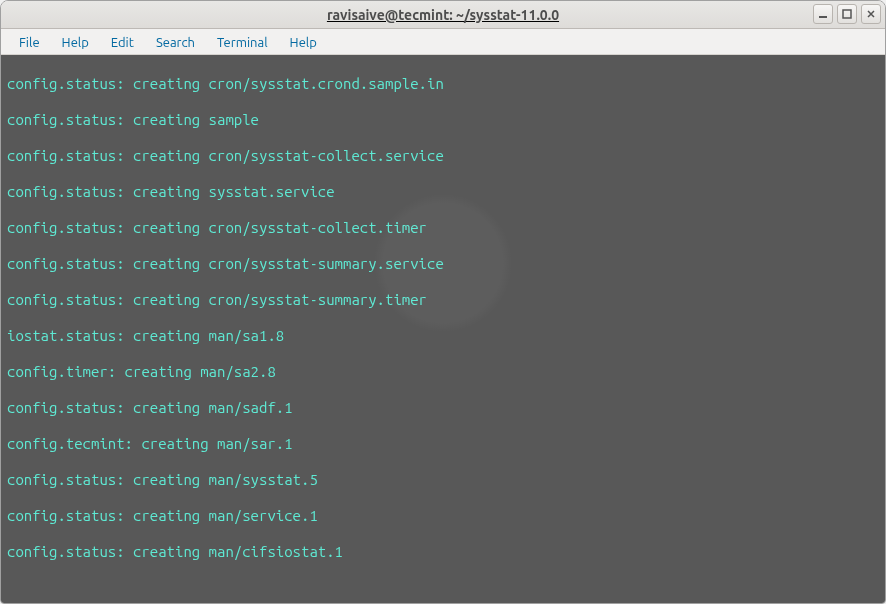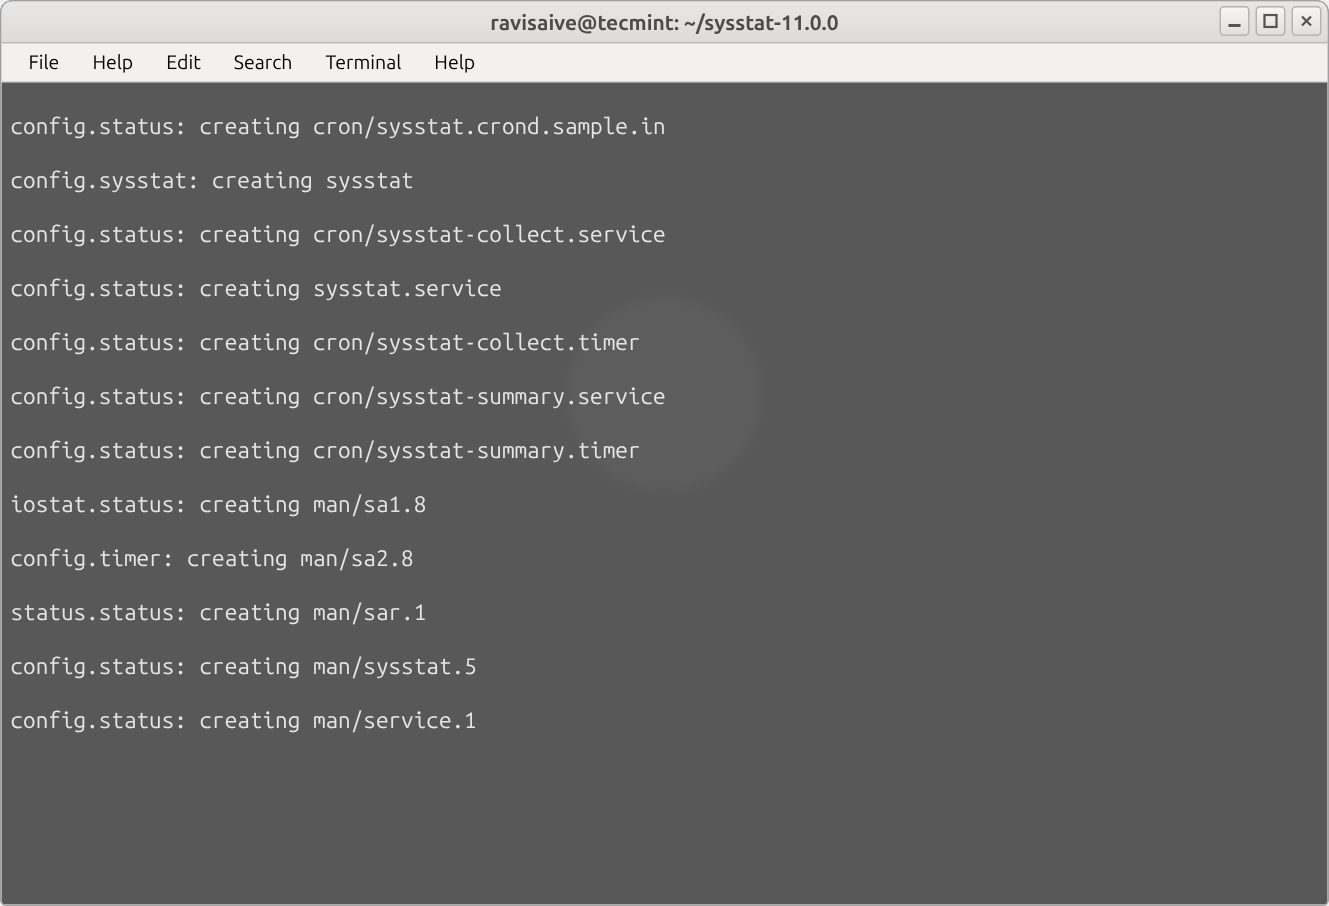"ravisaive@tecmint: ~/sysstat-11.0.0" .titlebar { text-decoration: none -> underline }
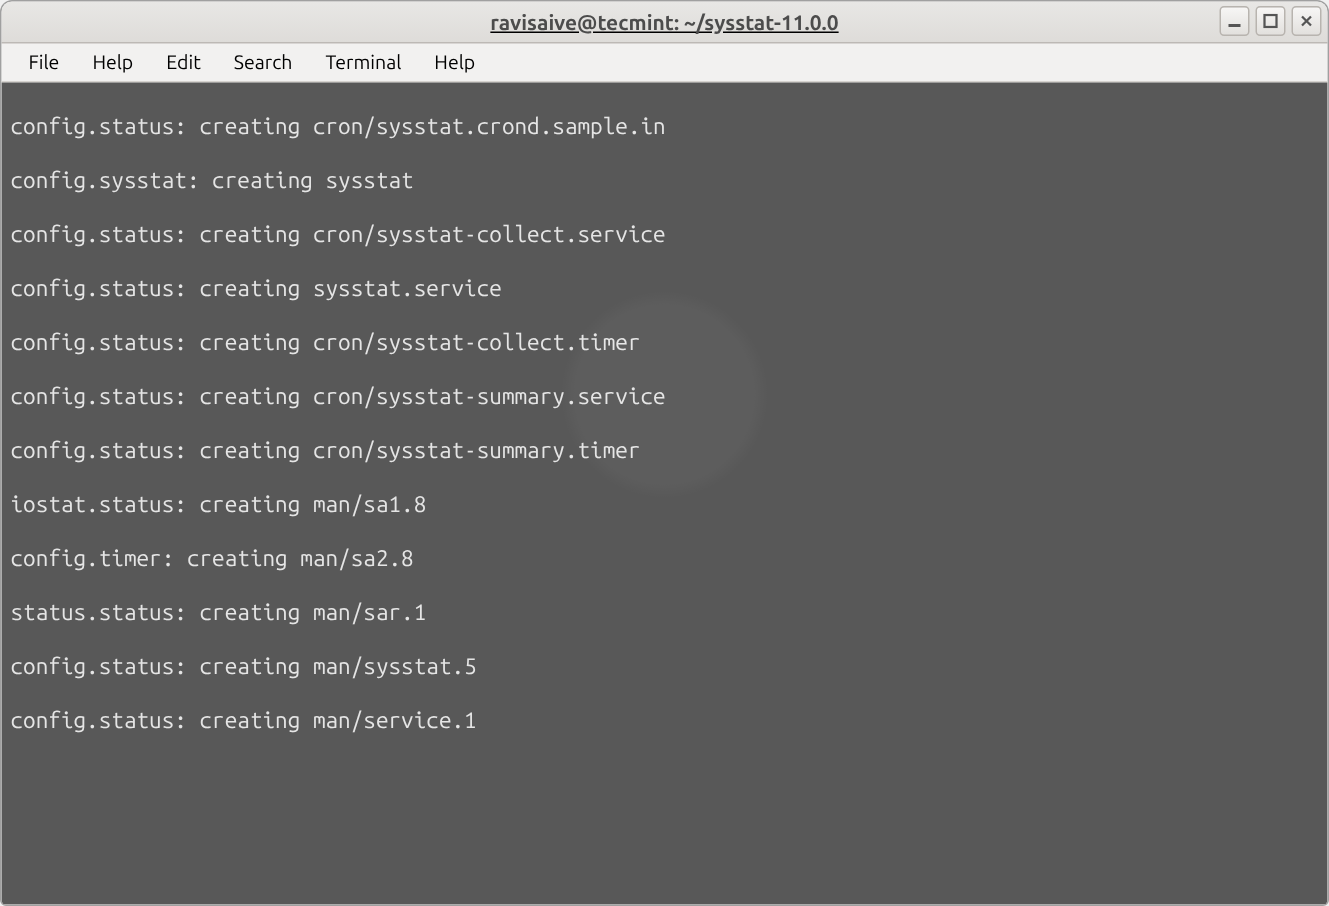"File" .menu-item { color: #000000 -> #0369a1 }
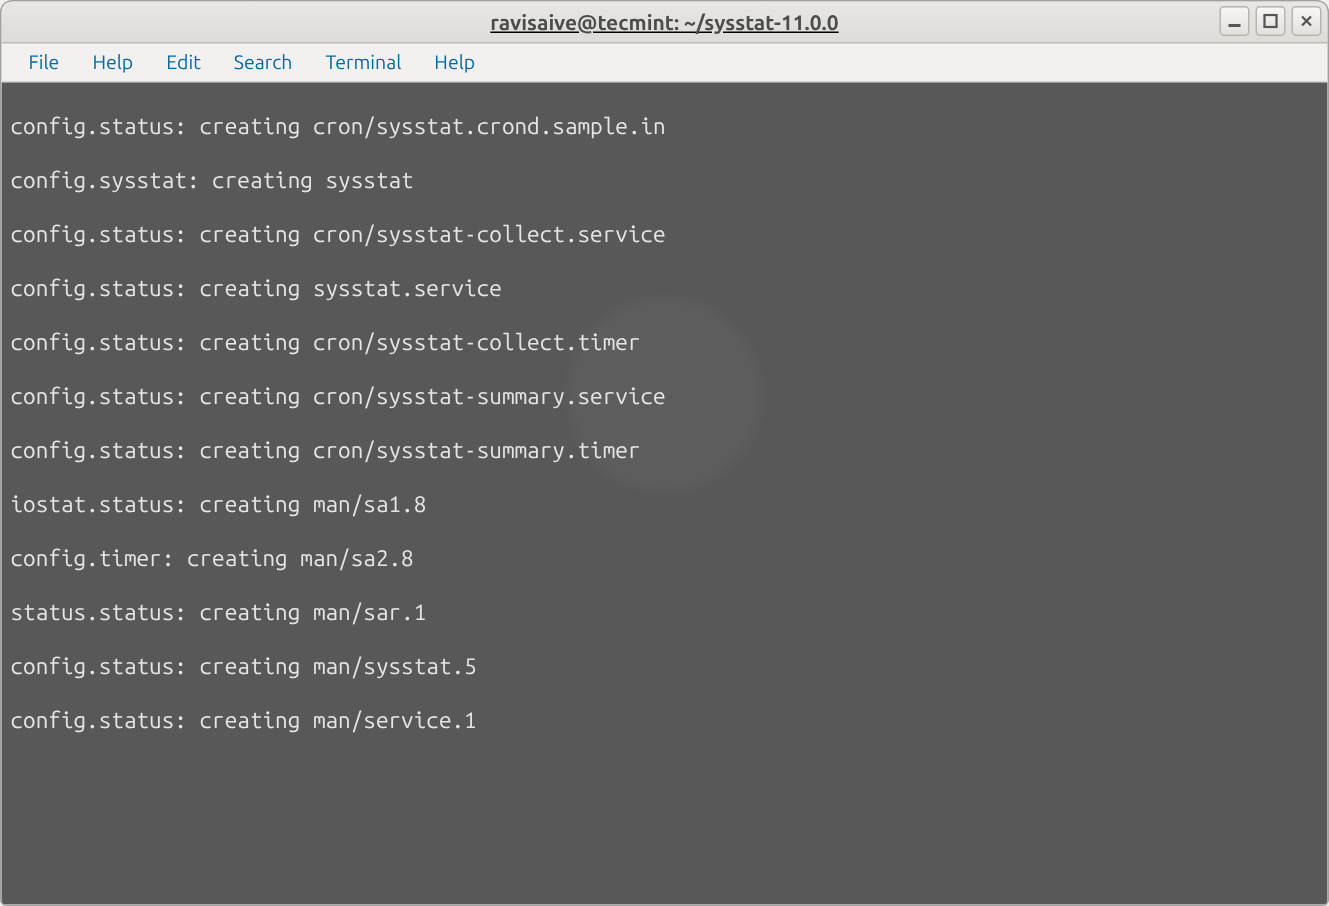"config.status: creating" .cfg { color: #e5e5e5 -> #5eead4 }
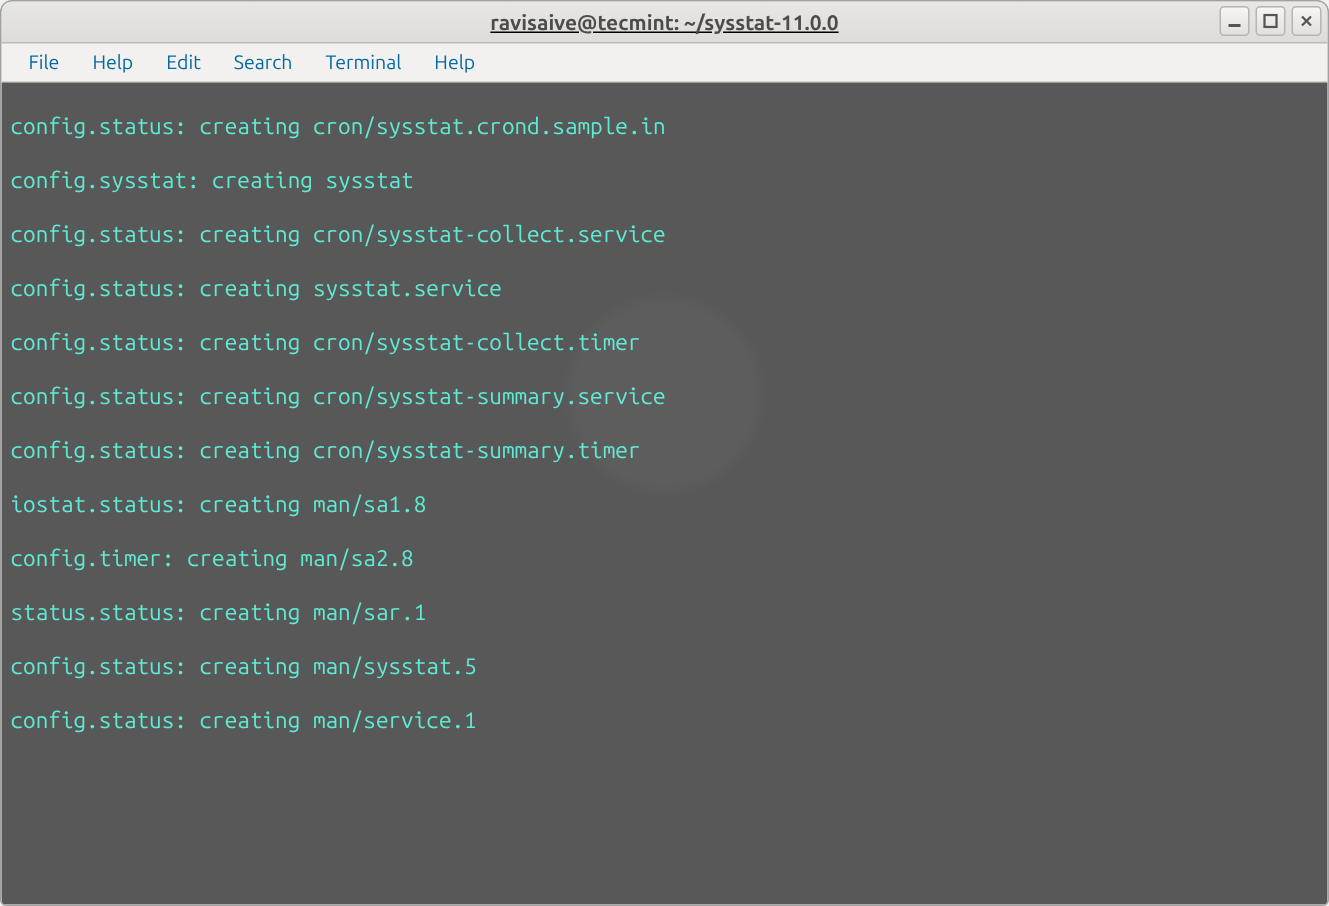"config.sysstat: creating sysstat" div.cfg { text: config.sysstat: creating sysstat -> config.status: creating sample }
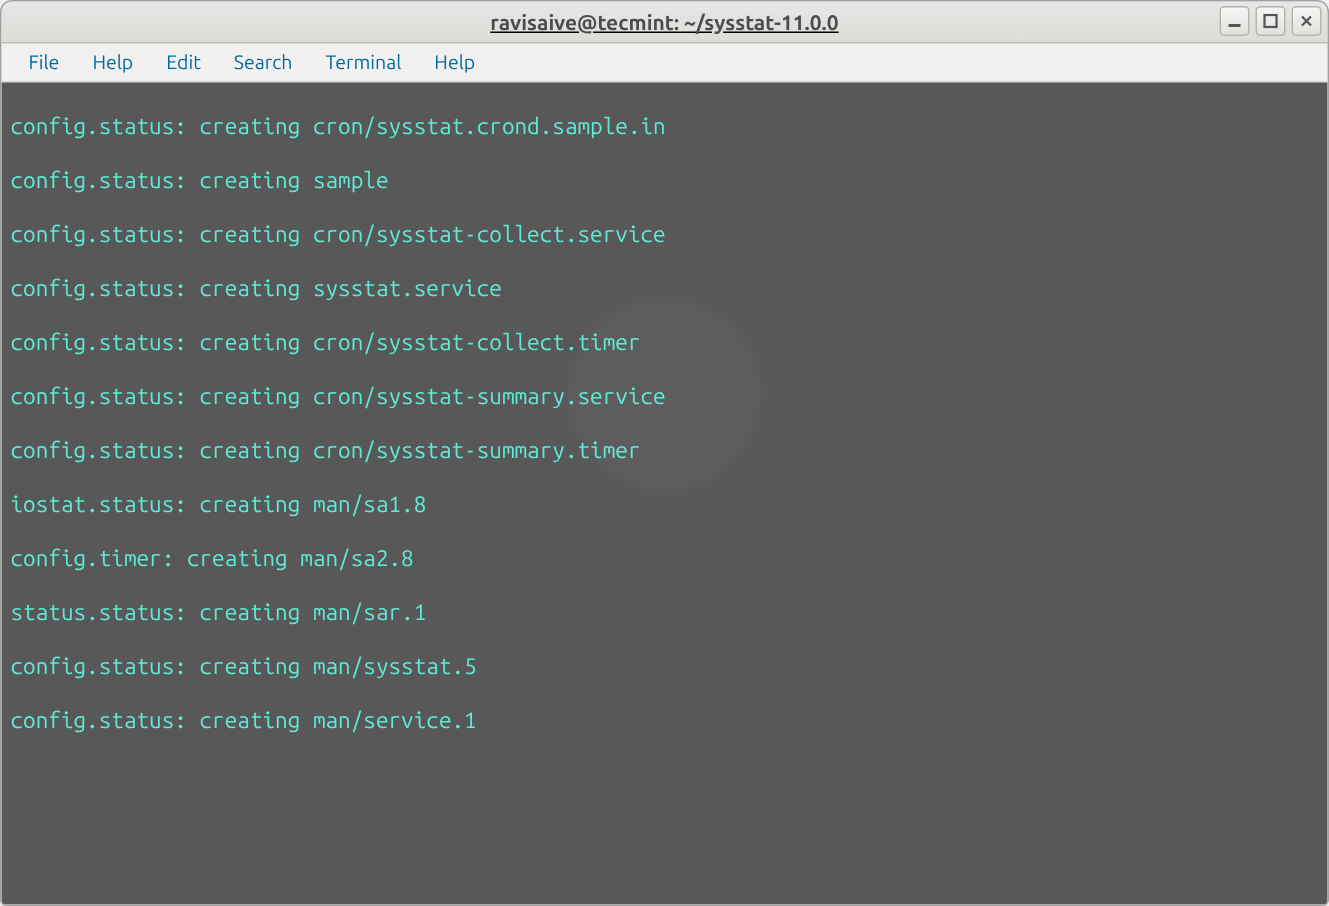"config.status: creating man/sadf.1" div.cfg { html: none -> <div>config.status: creating man/sadf.1</div> }
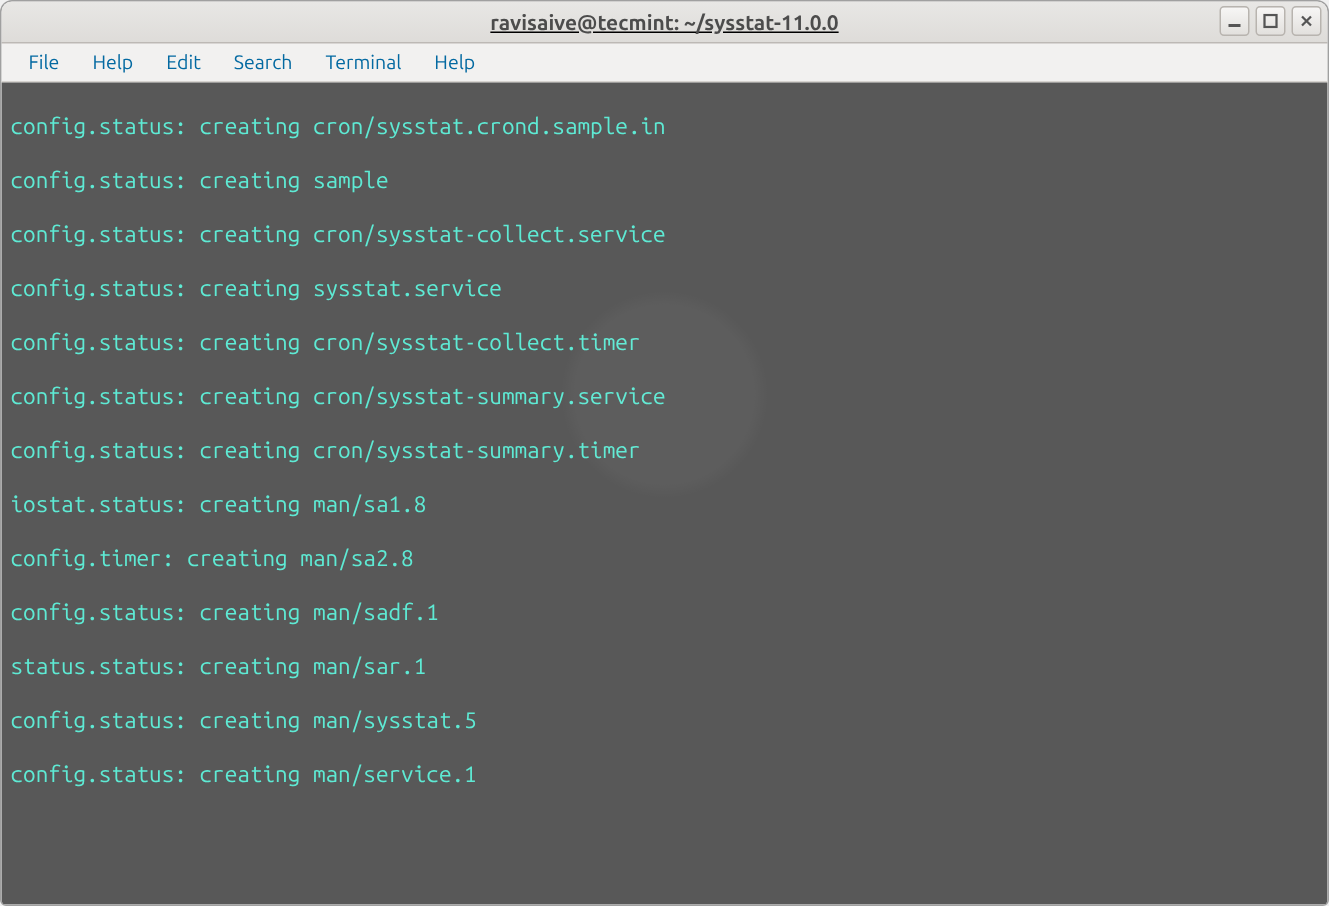"status.status: creating man/sar.1" div.cfg { text: status.status -> config.tecmint }
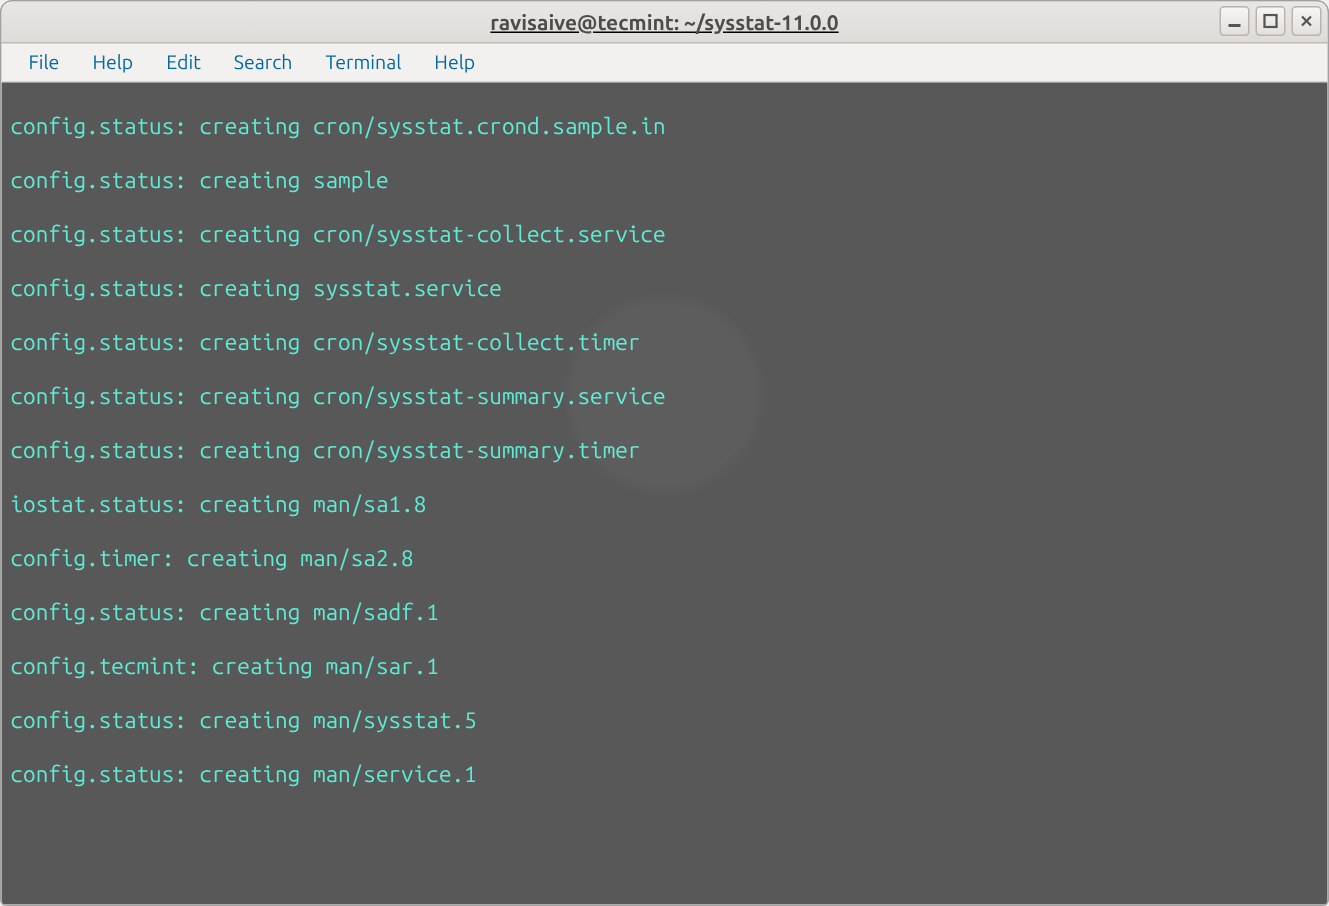"config.status: creating man/cifsiostat.1" div.cfg { html: none -> <div>config.status: creating man/cifsiostat.1</div> }
